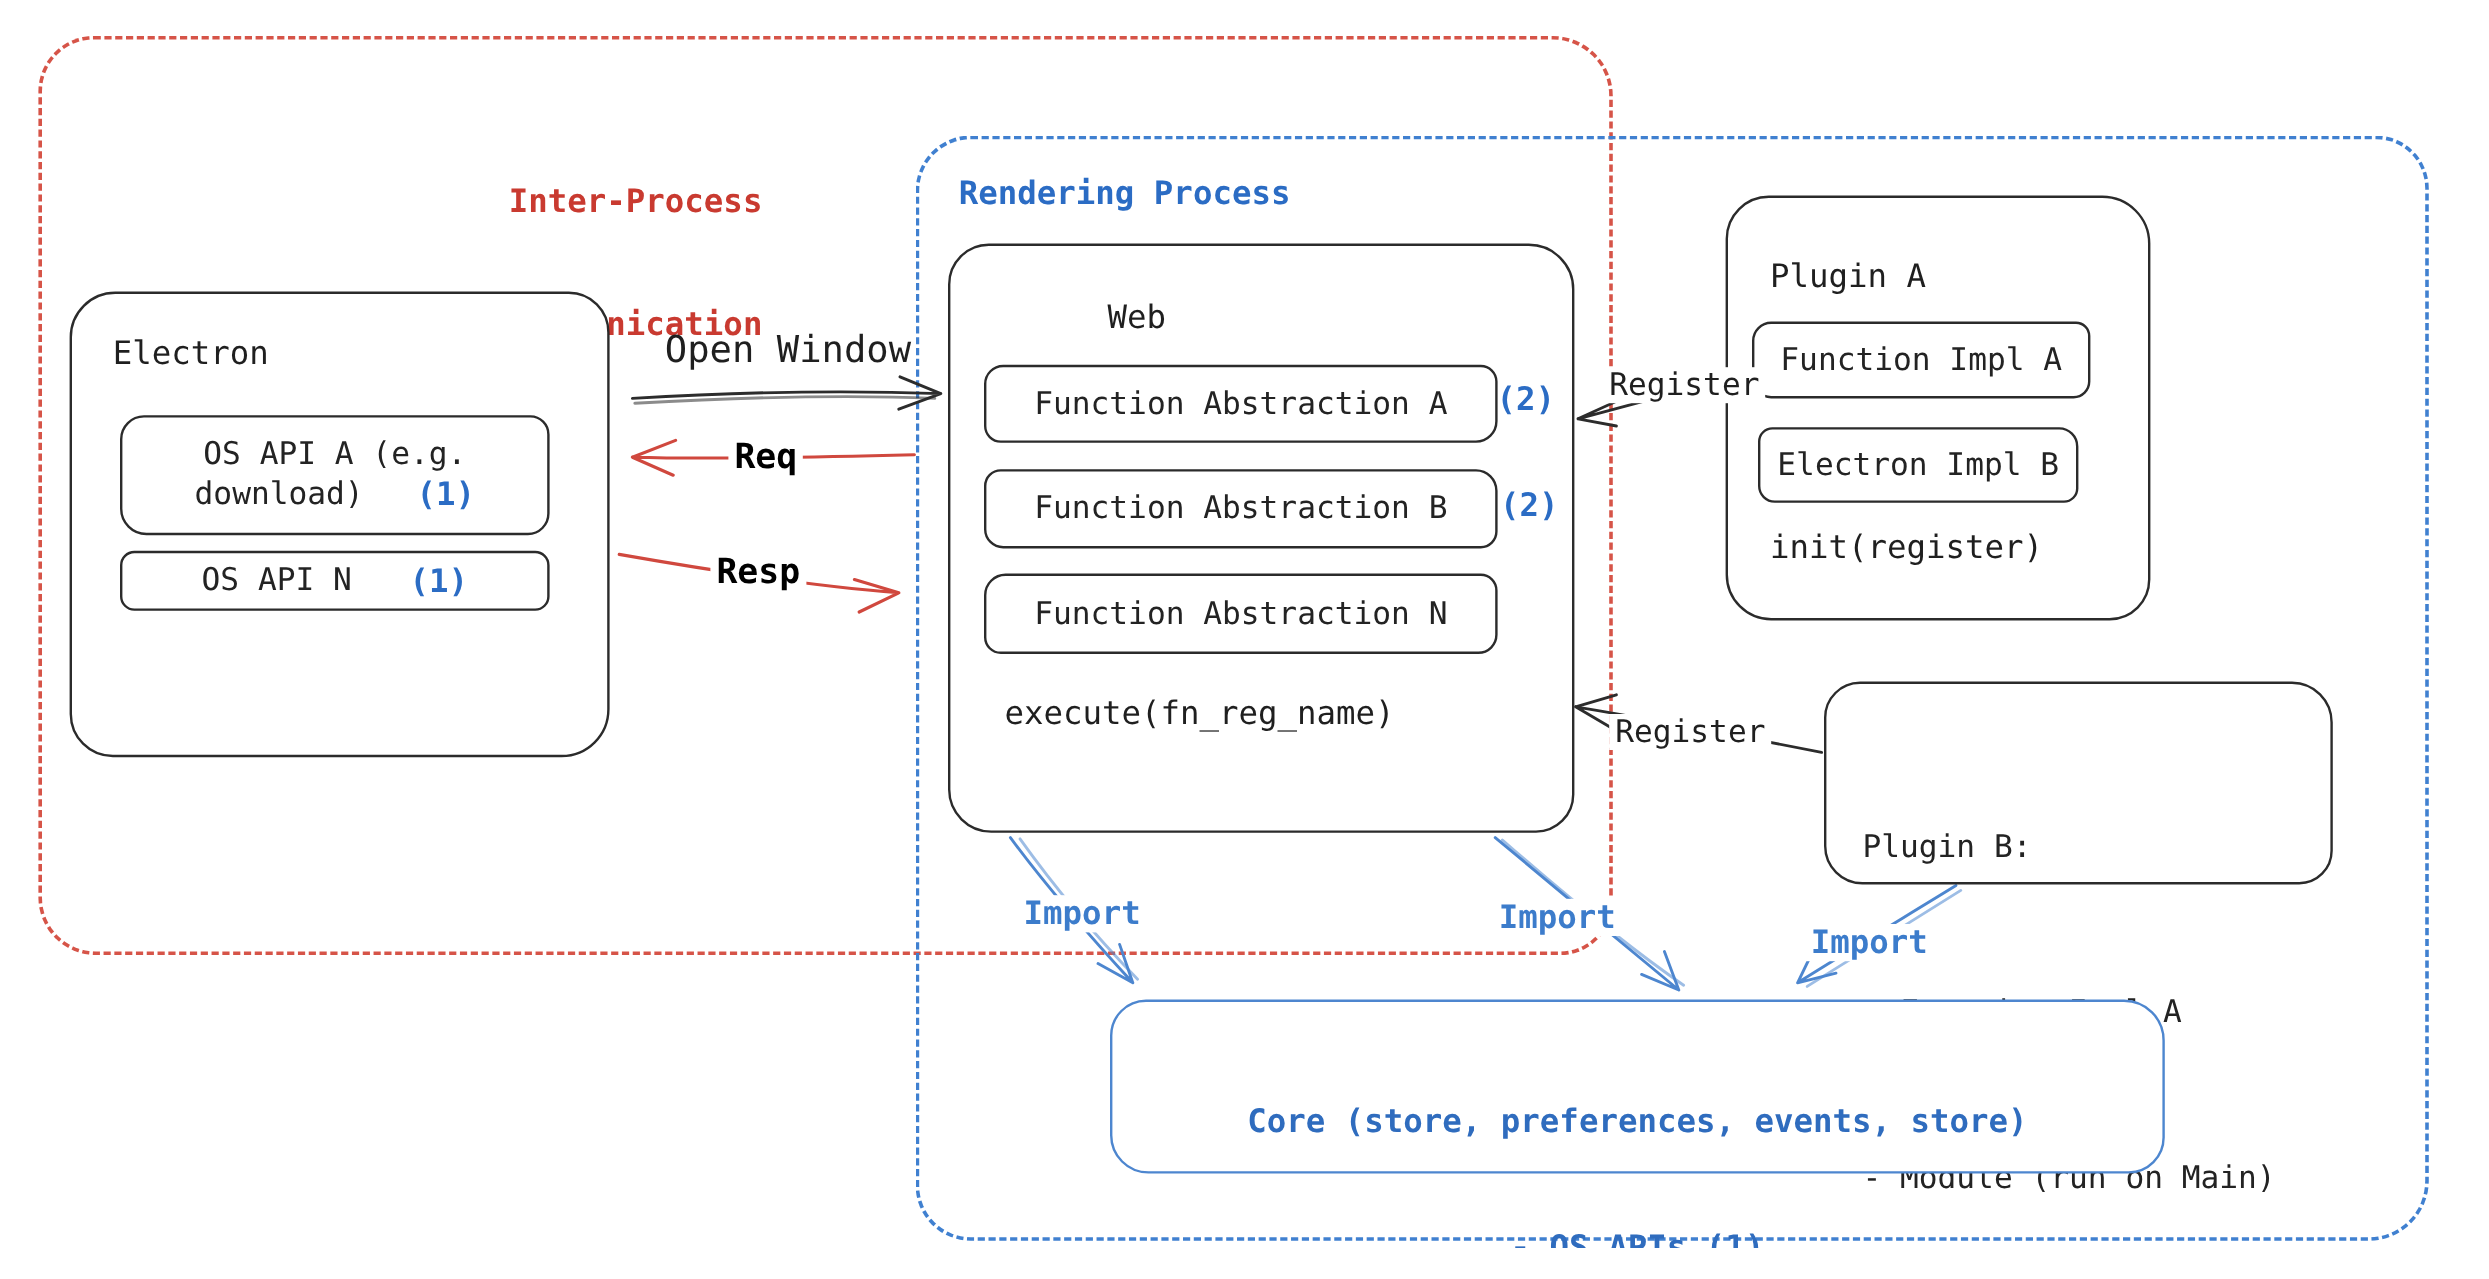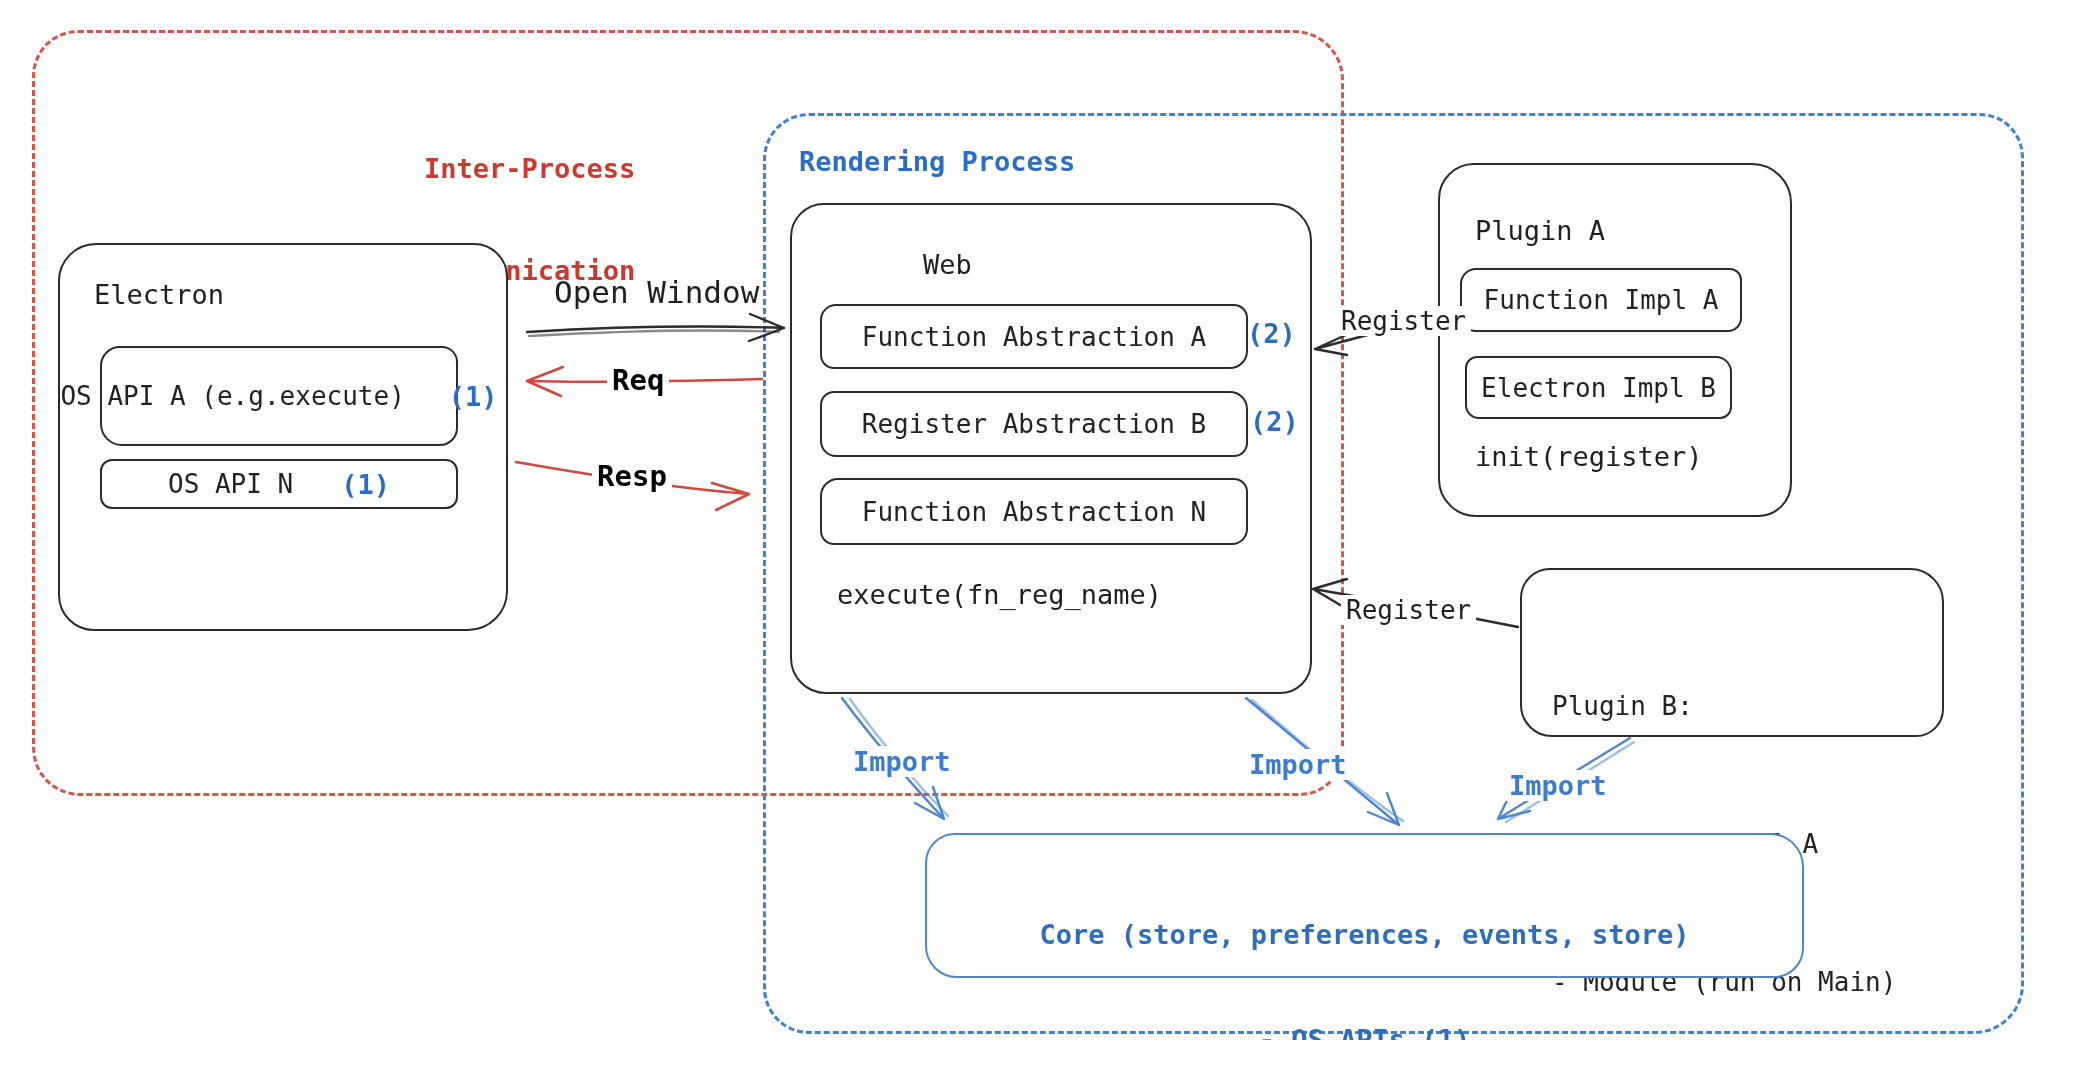"OS API A (e.g." div.inner { flex-direction: row -> column }
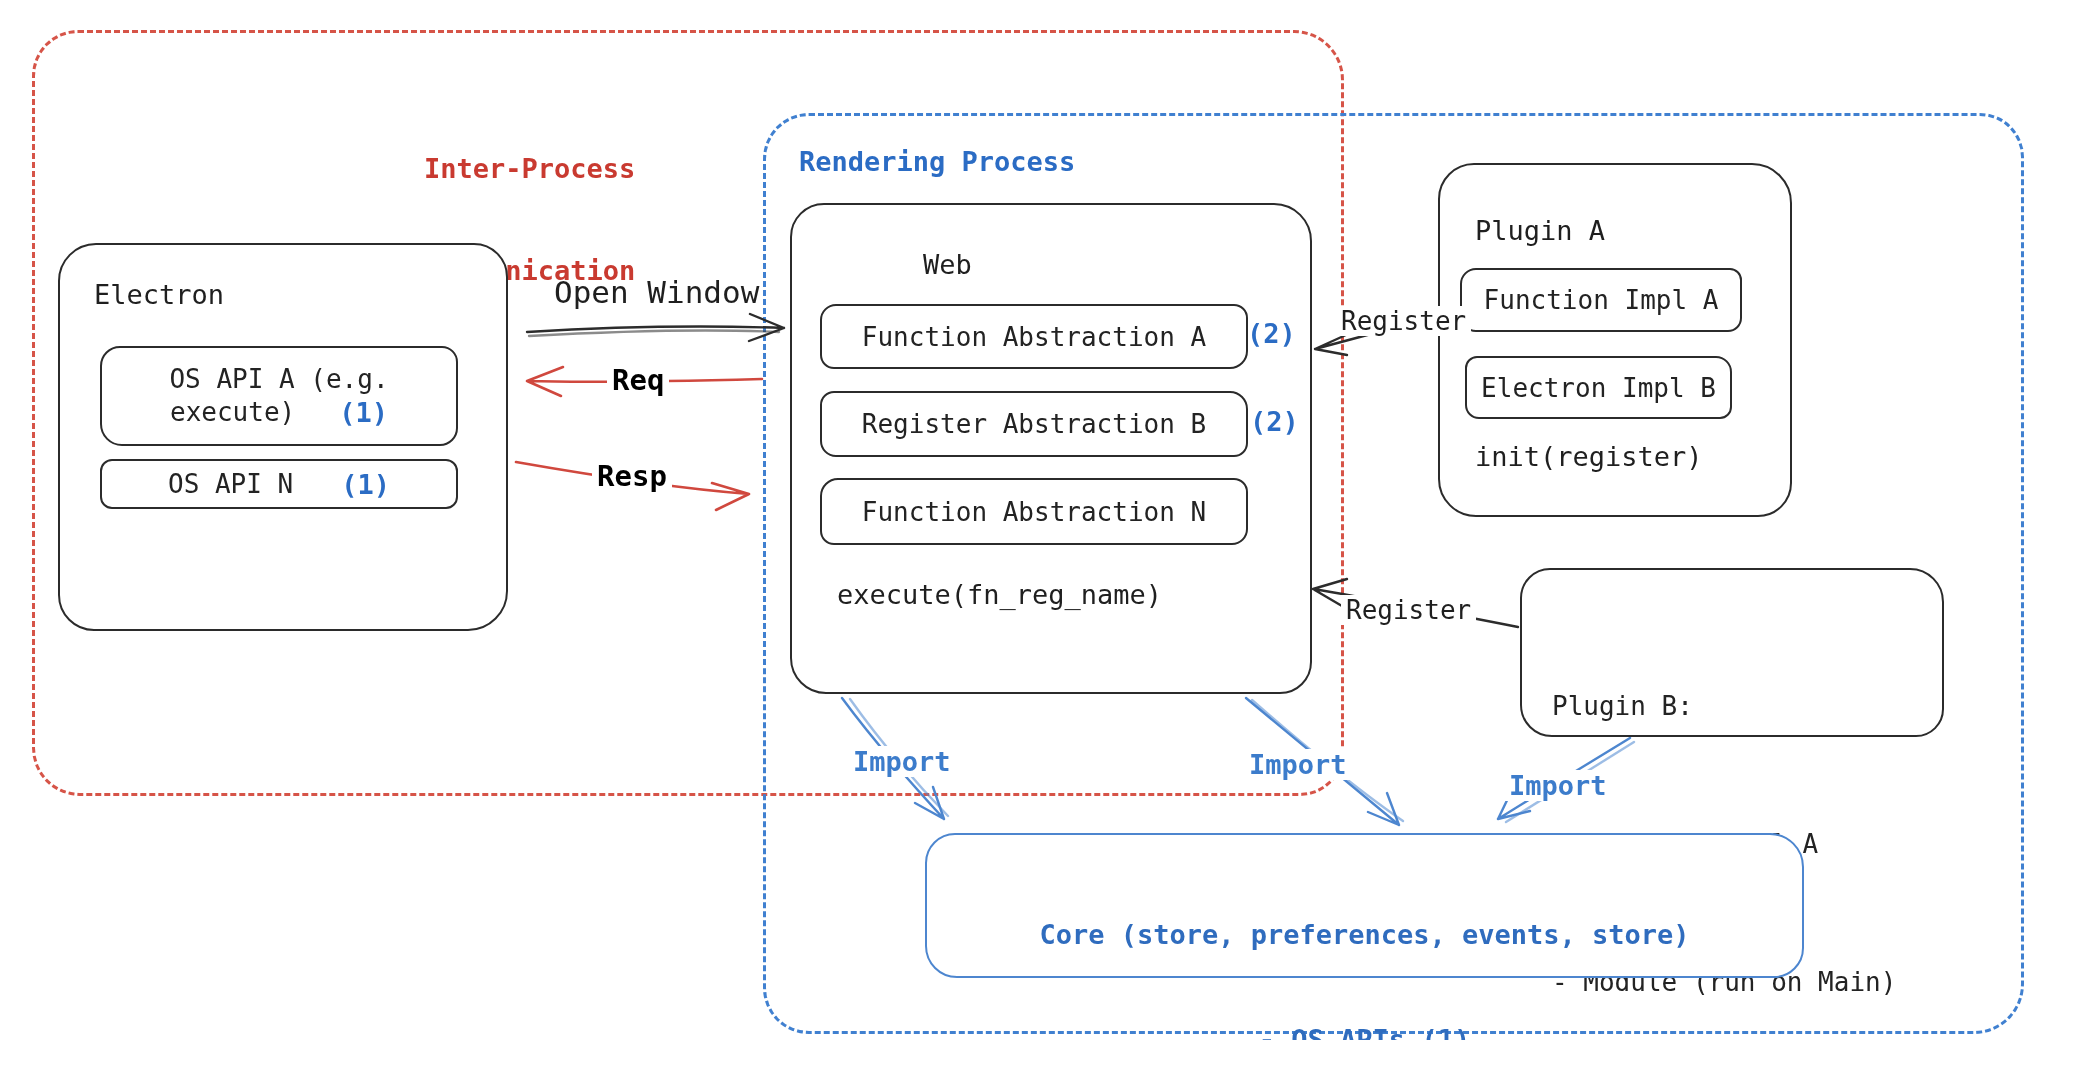"execute)" span { text: execute -> download }
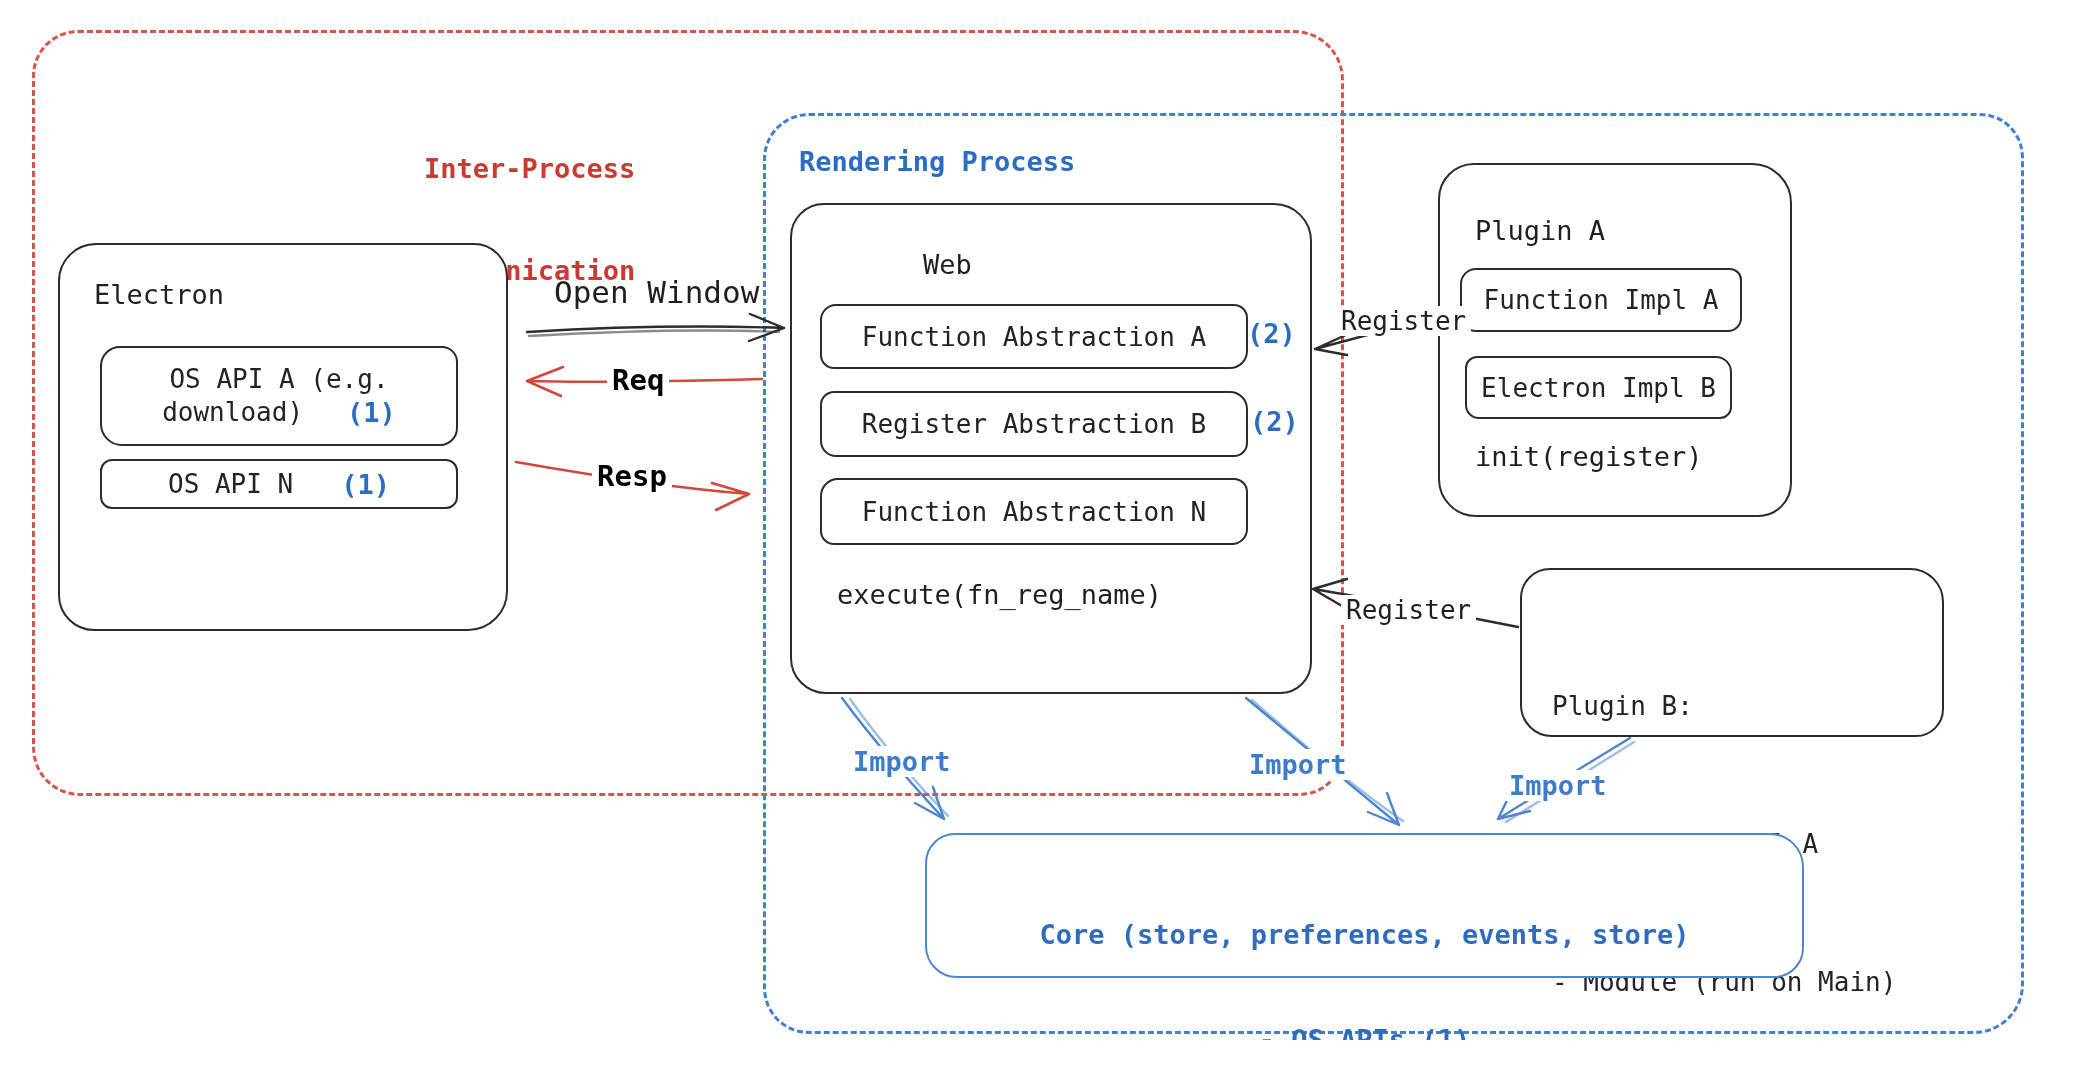"Register Abstraction B" span { text: Register -> Function }
